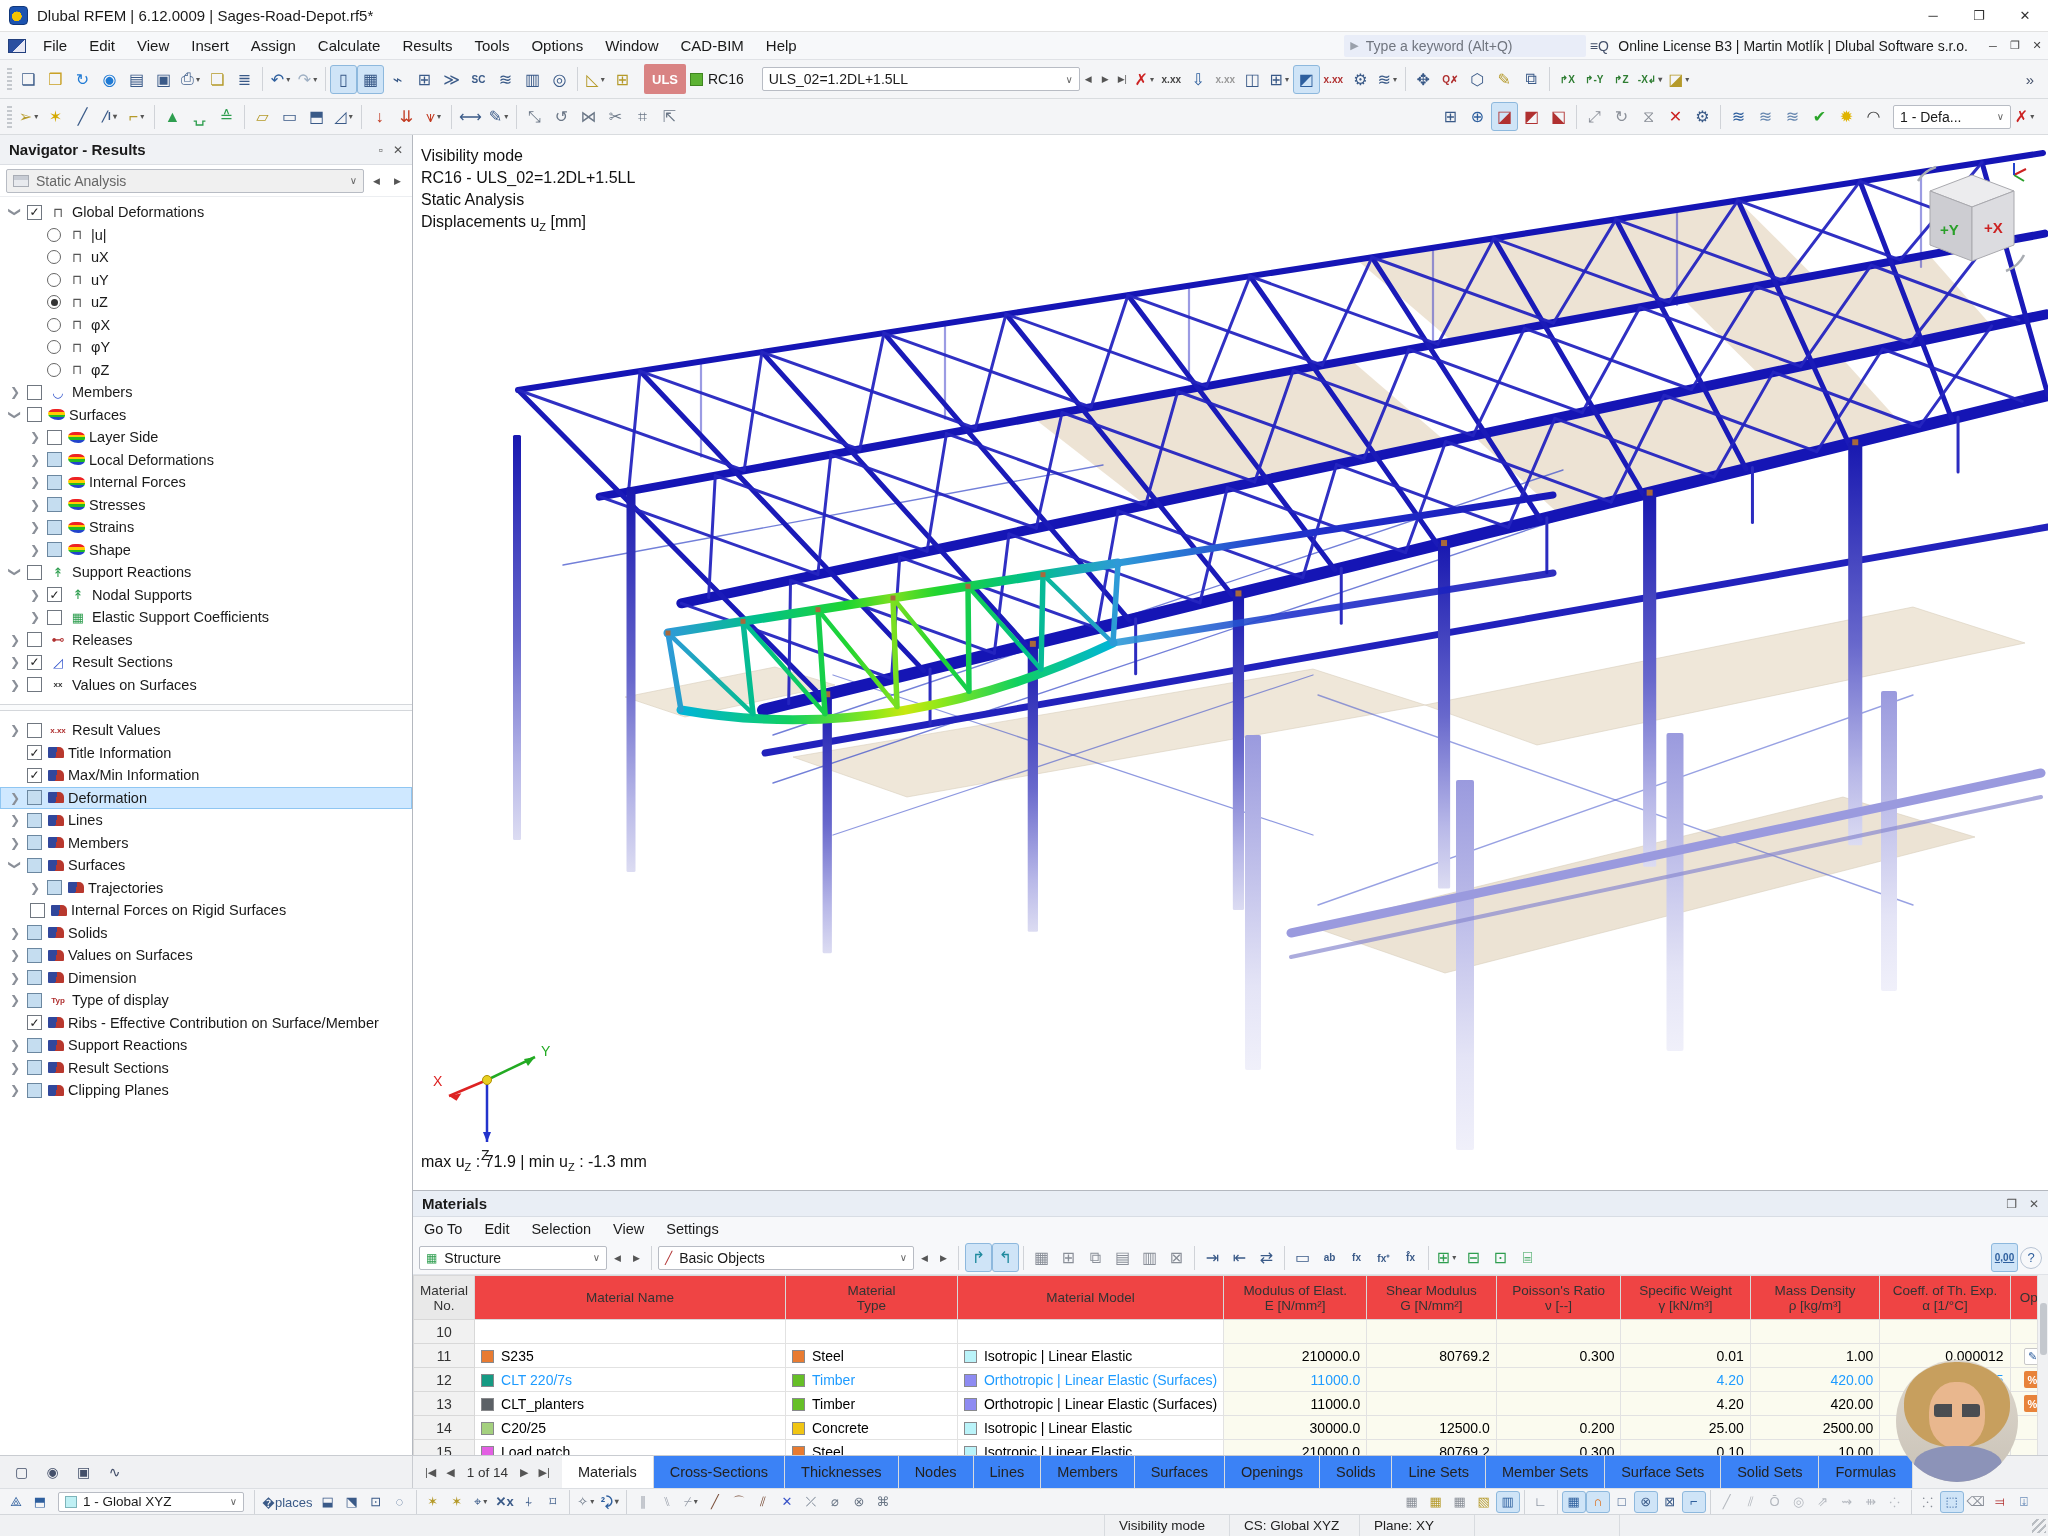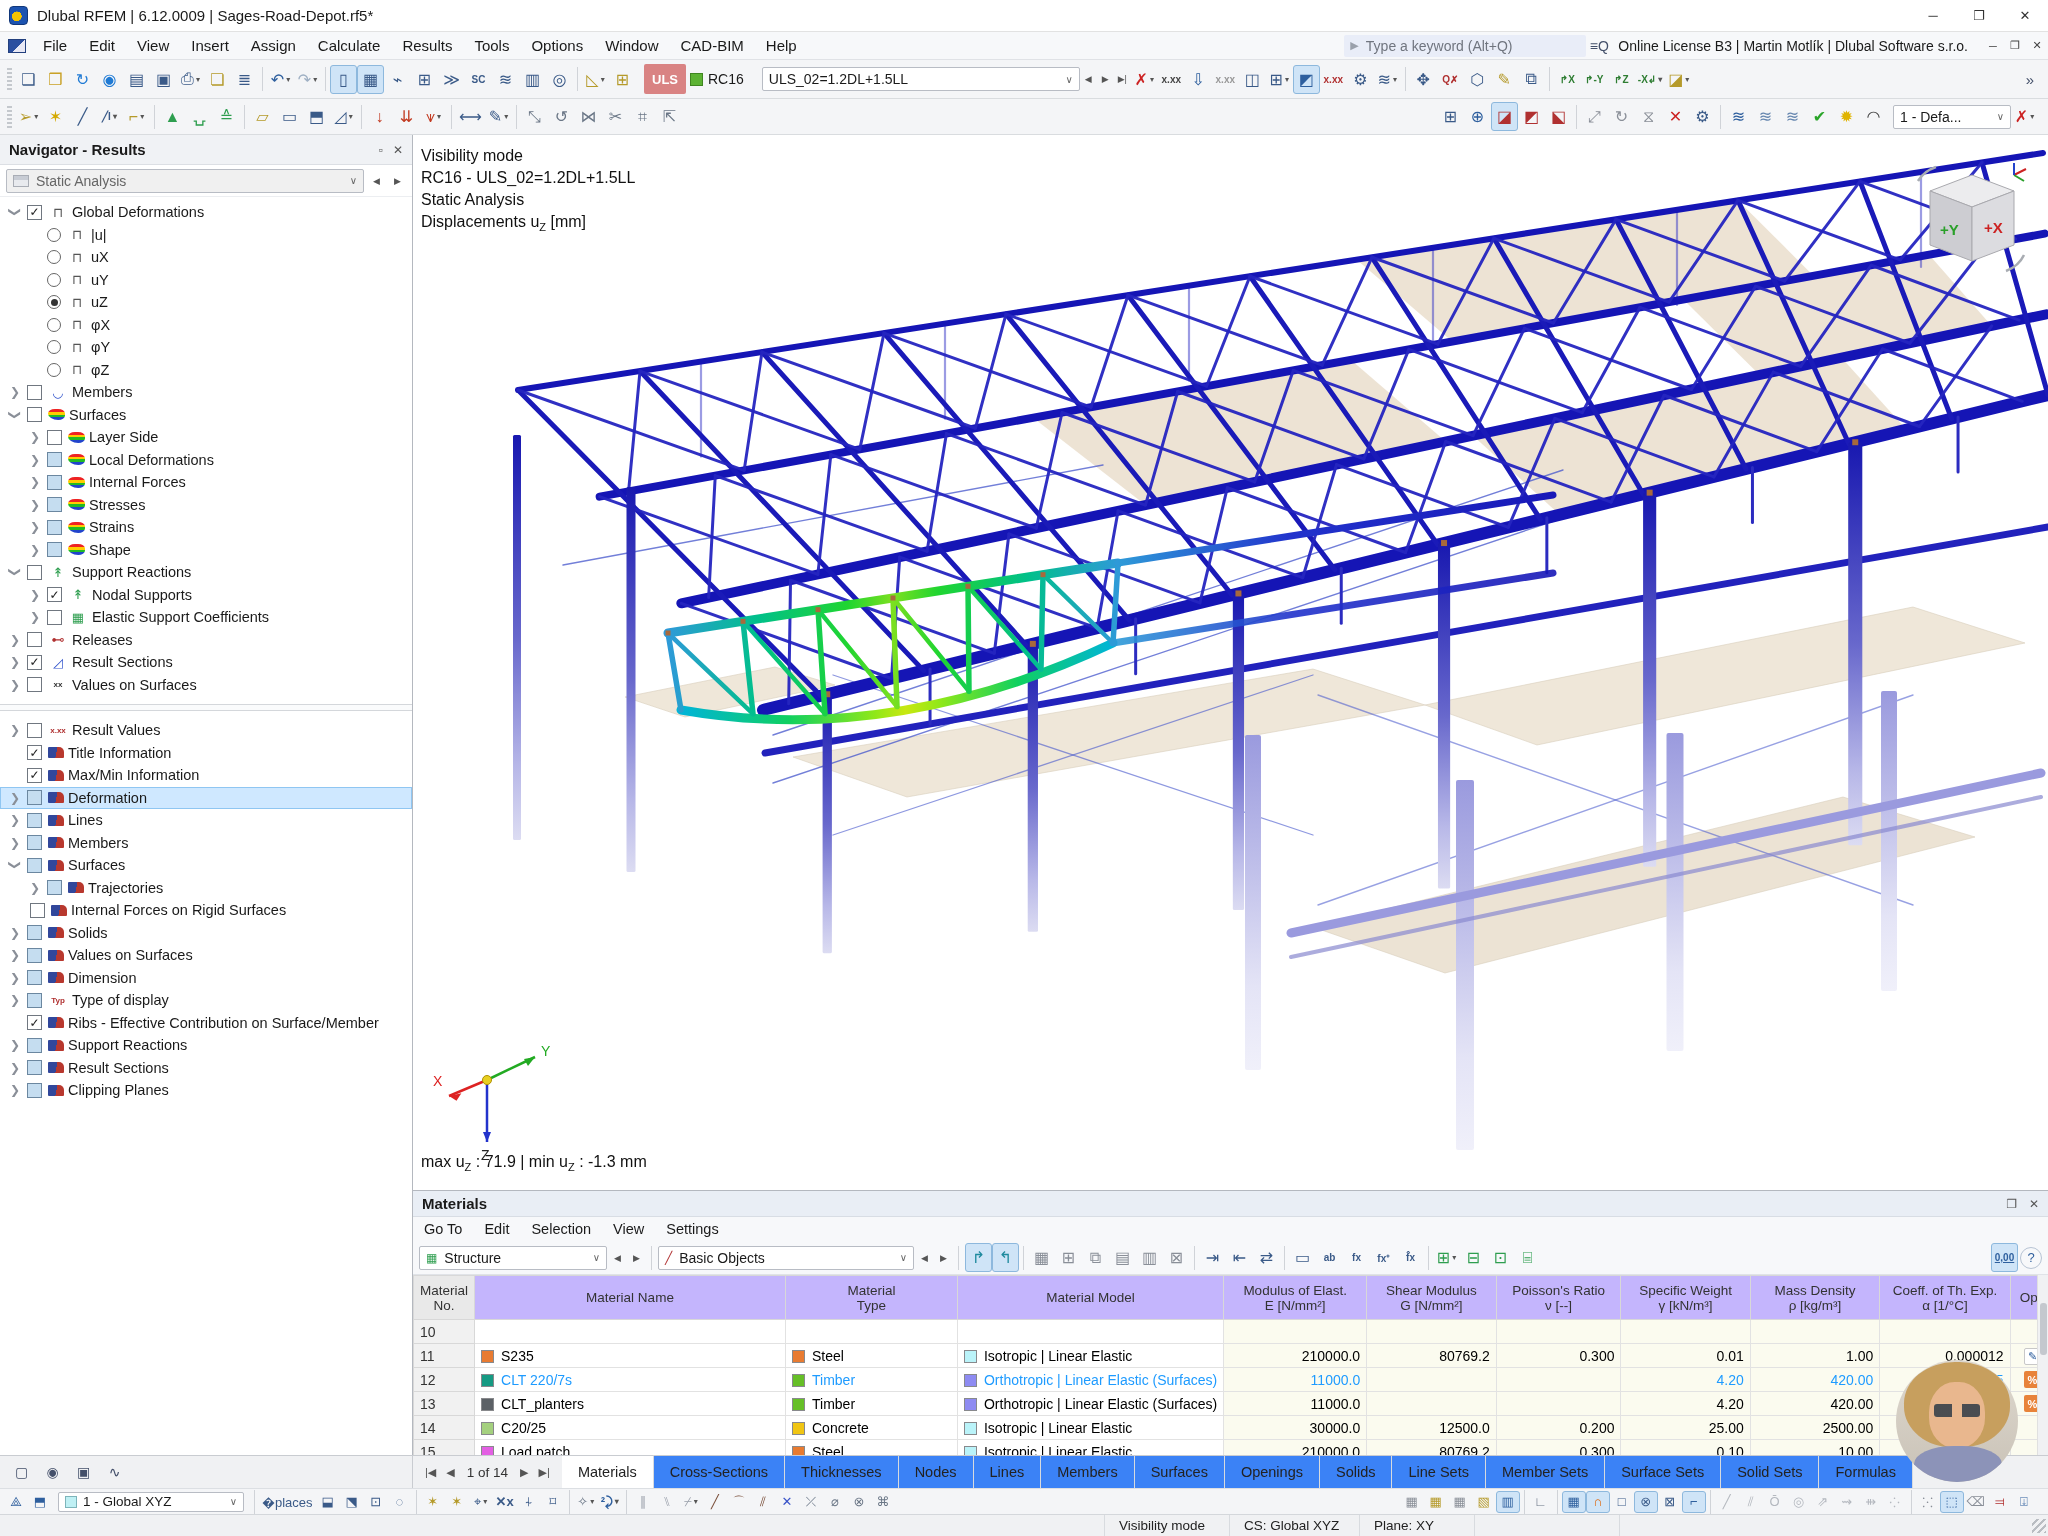"Material Name" #mat-table th { background: #c4b5fd -> #ef4444 }
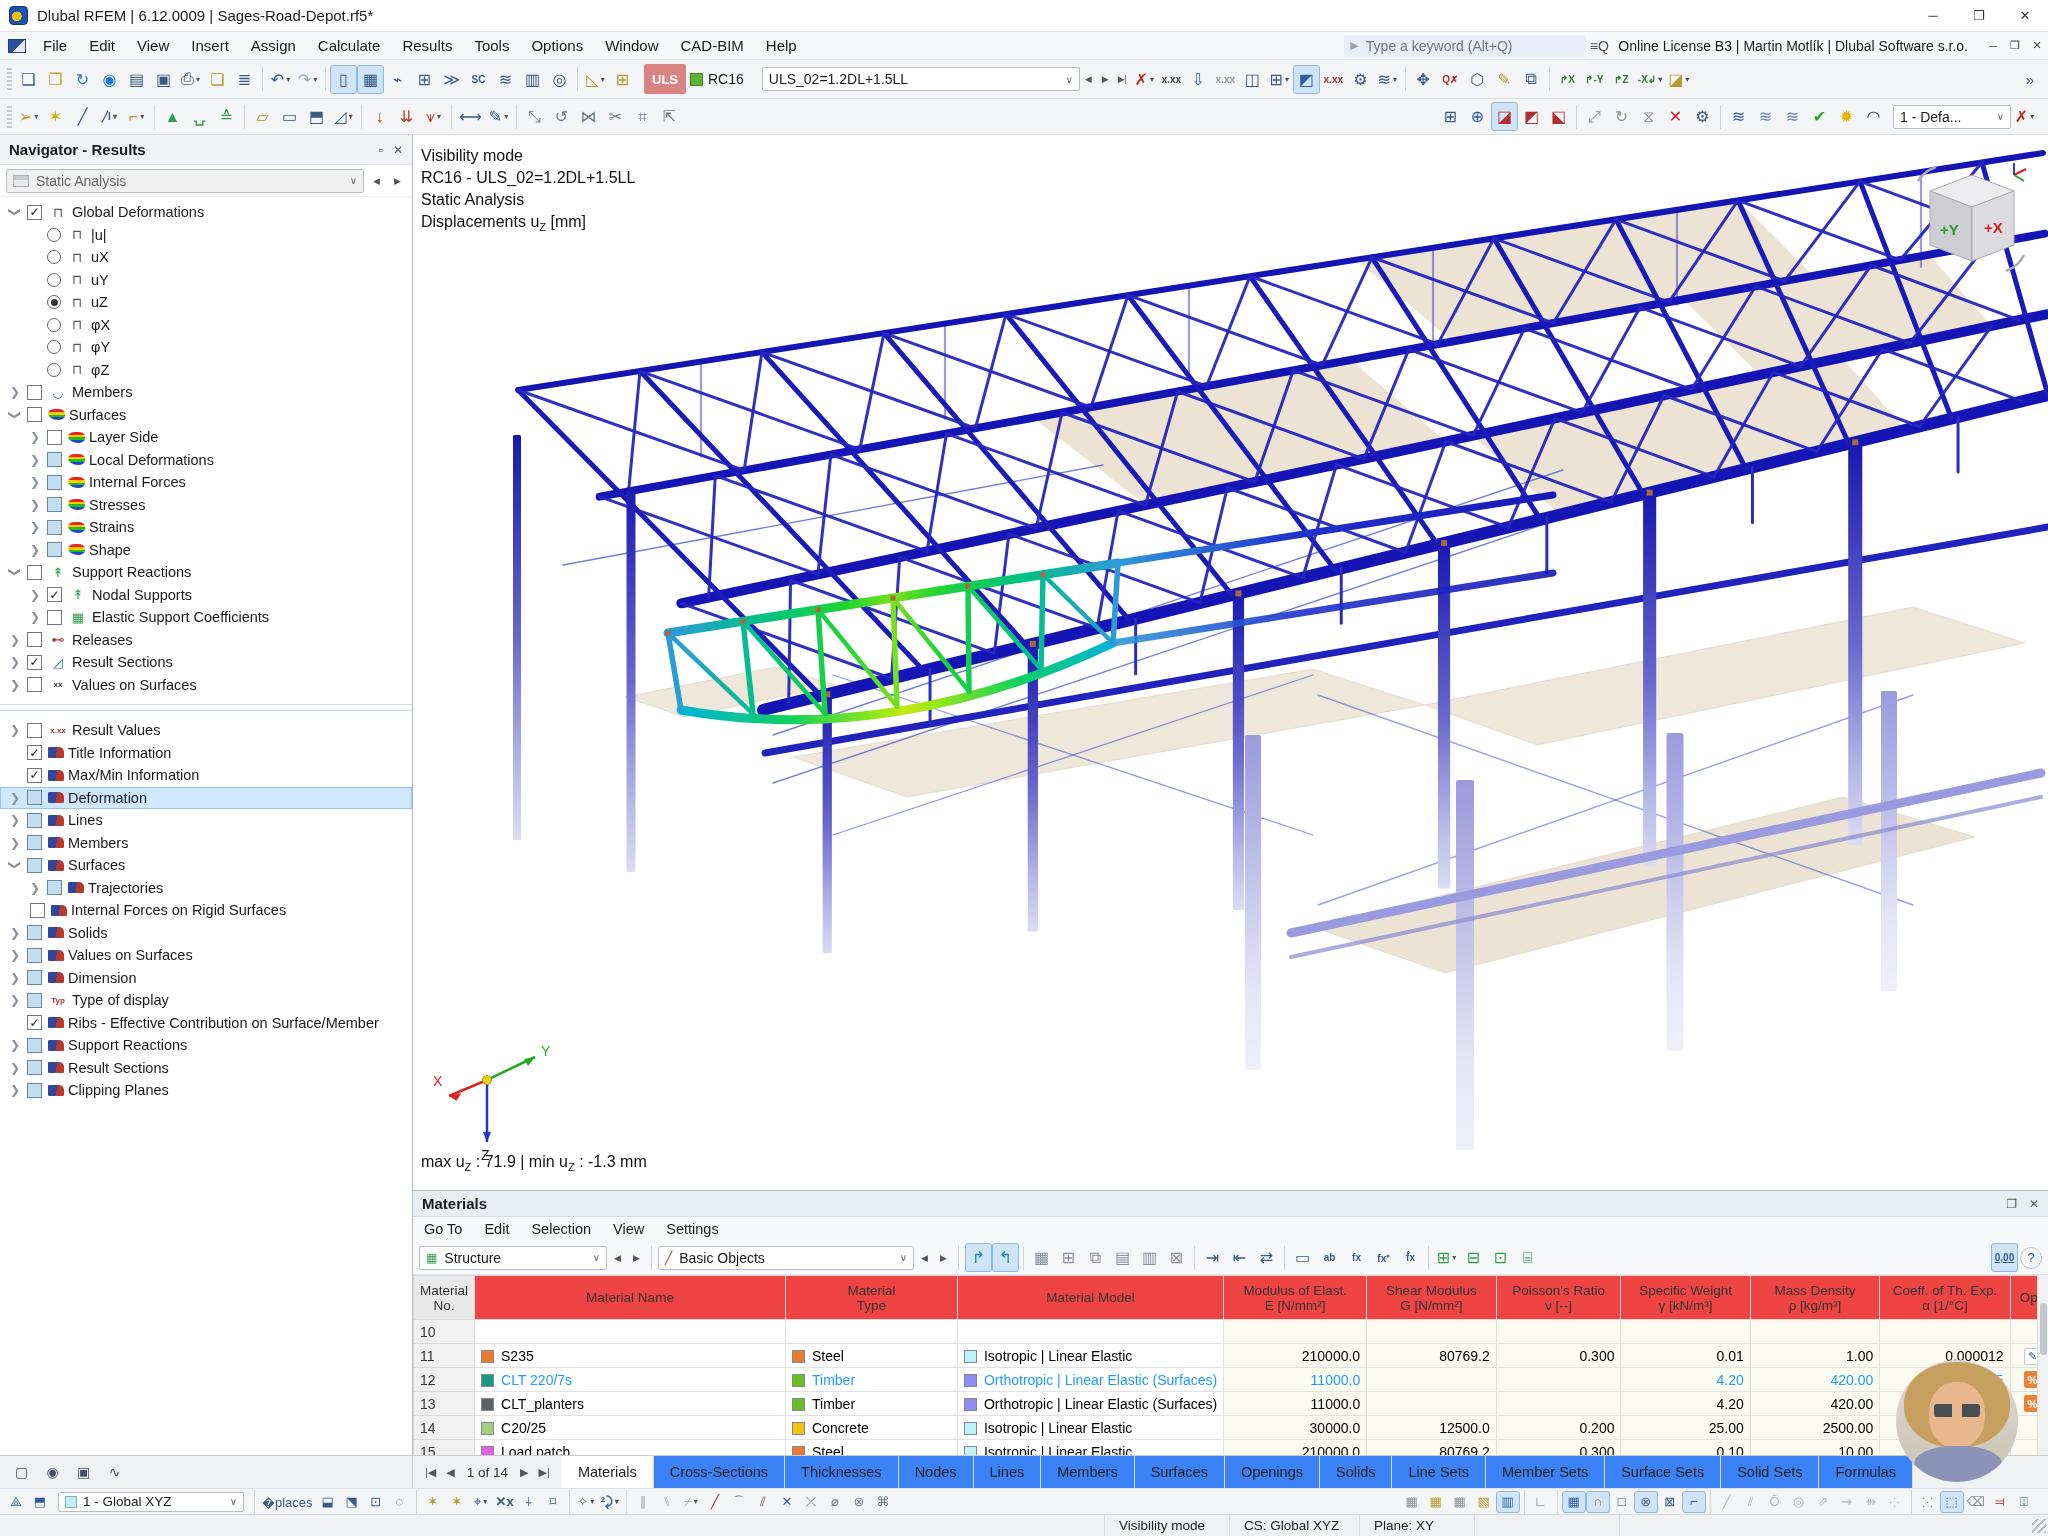"10" #mat-table td.noc { text-align: left -> center }
